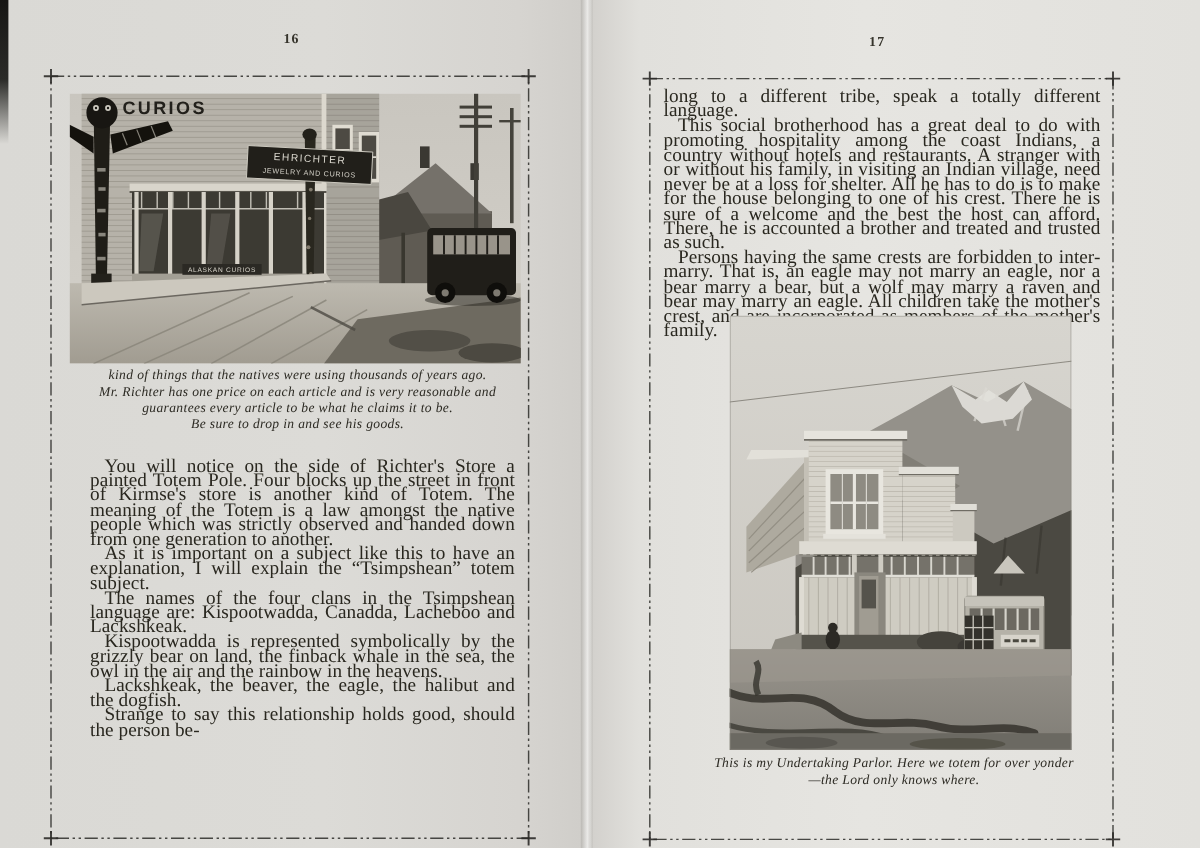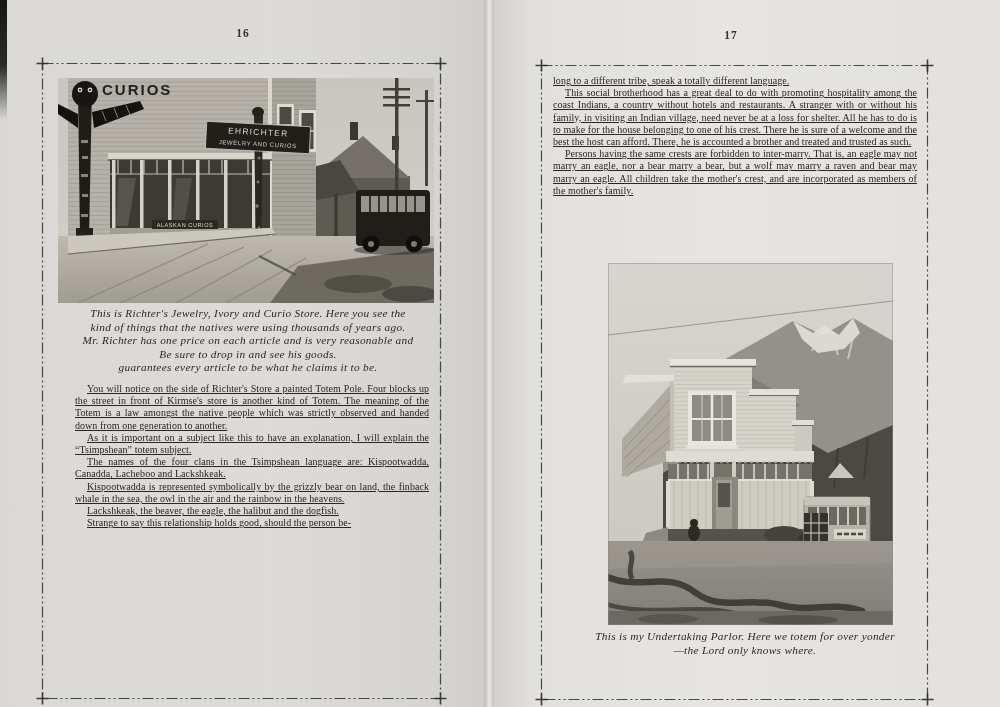"long to a different tribe," .body-text { font-size: 10px -> 16px; text-decoration: underline -> none }
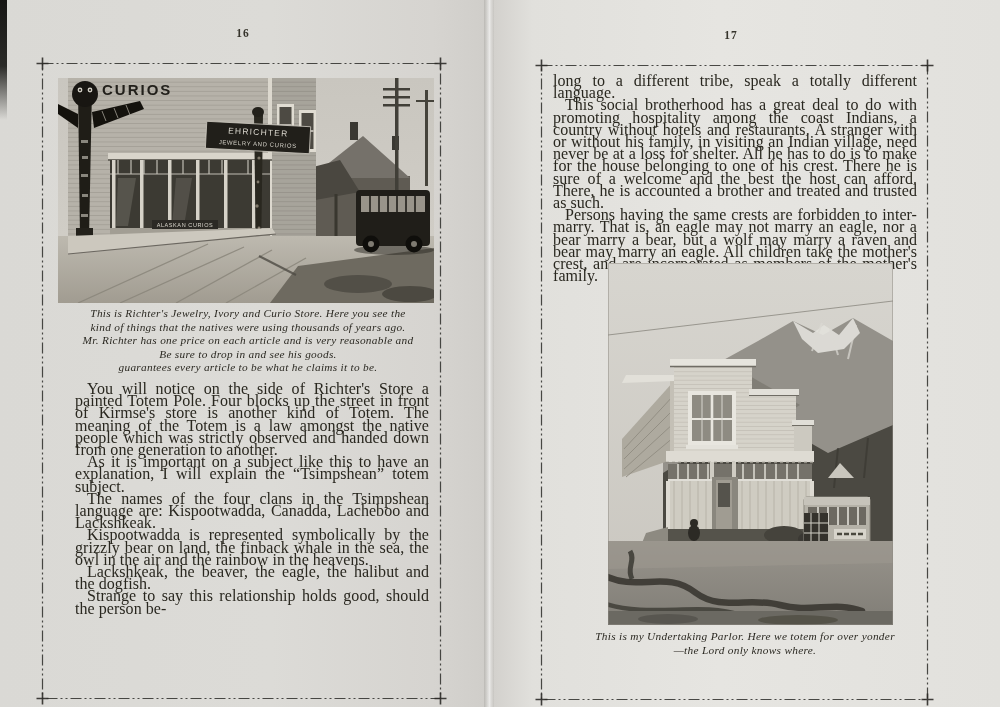"This is Richter's Jewelry, Ivory" div { html: <div>This is Richter's Jewelry, Ivory and Curio Store. Here you see the</div> -> none }
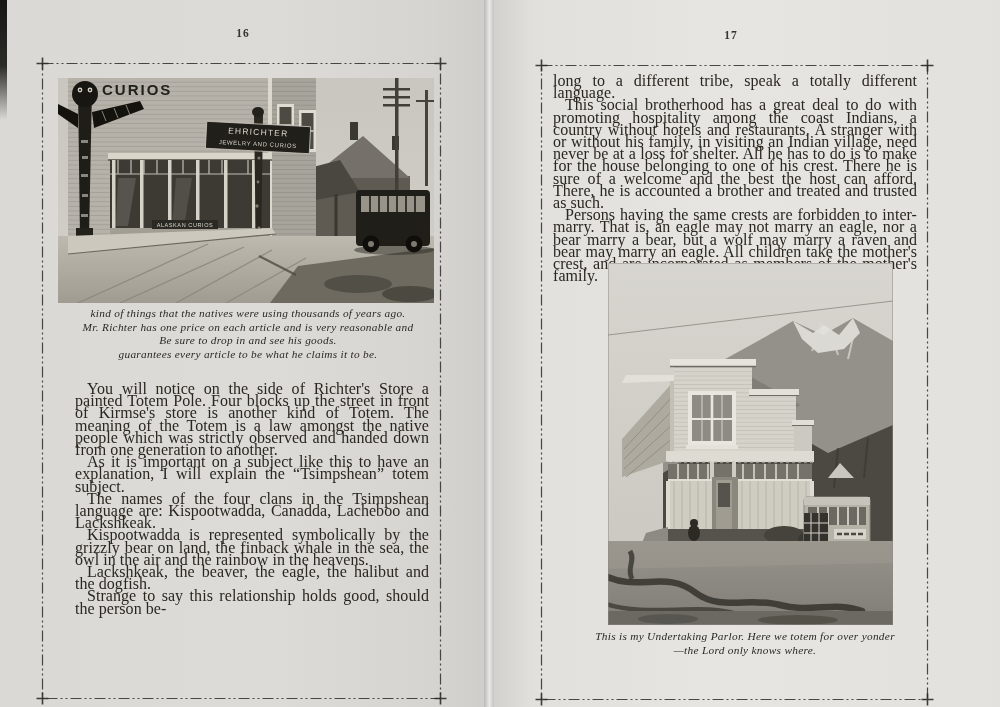"Be sure to drop in" div { order: before "guarantees every article to be" -> after "guarantees every article to be" }
